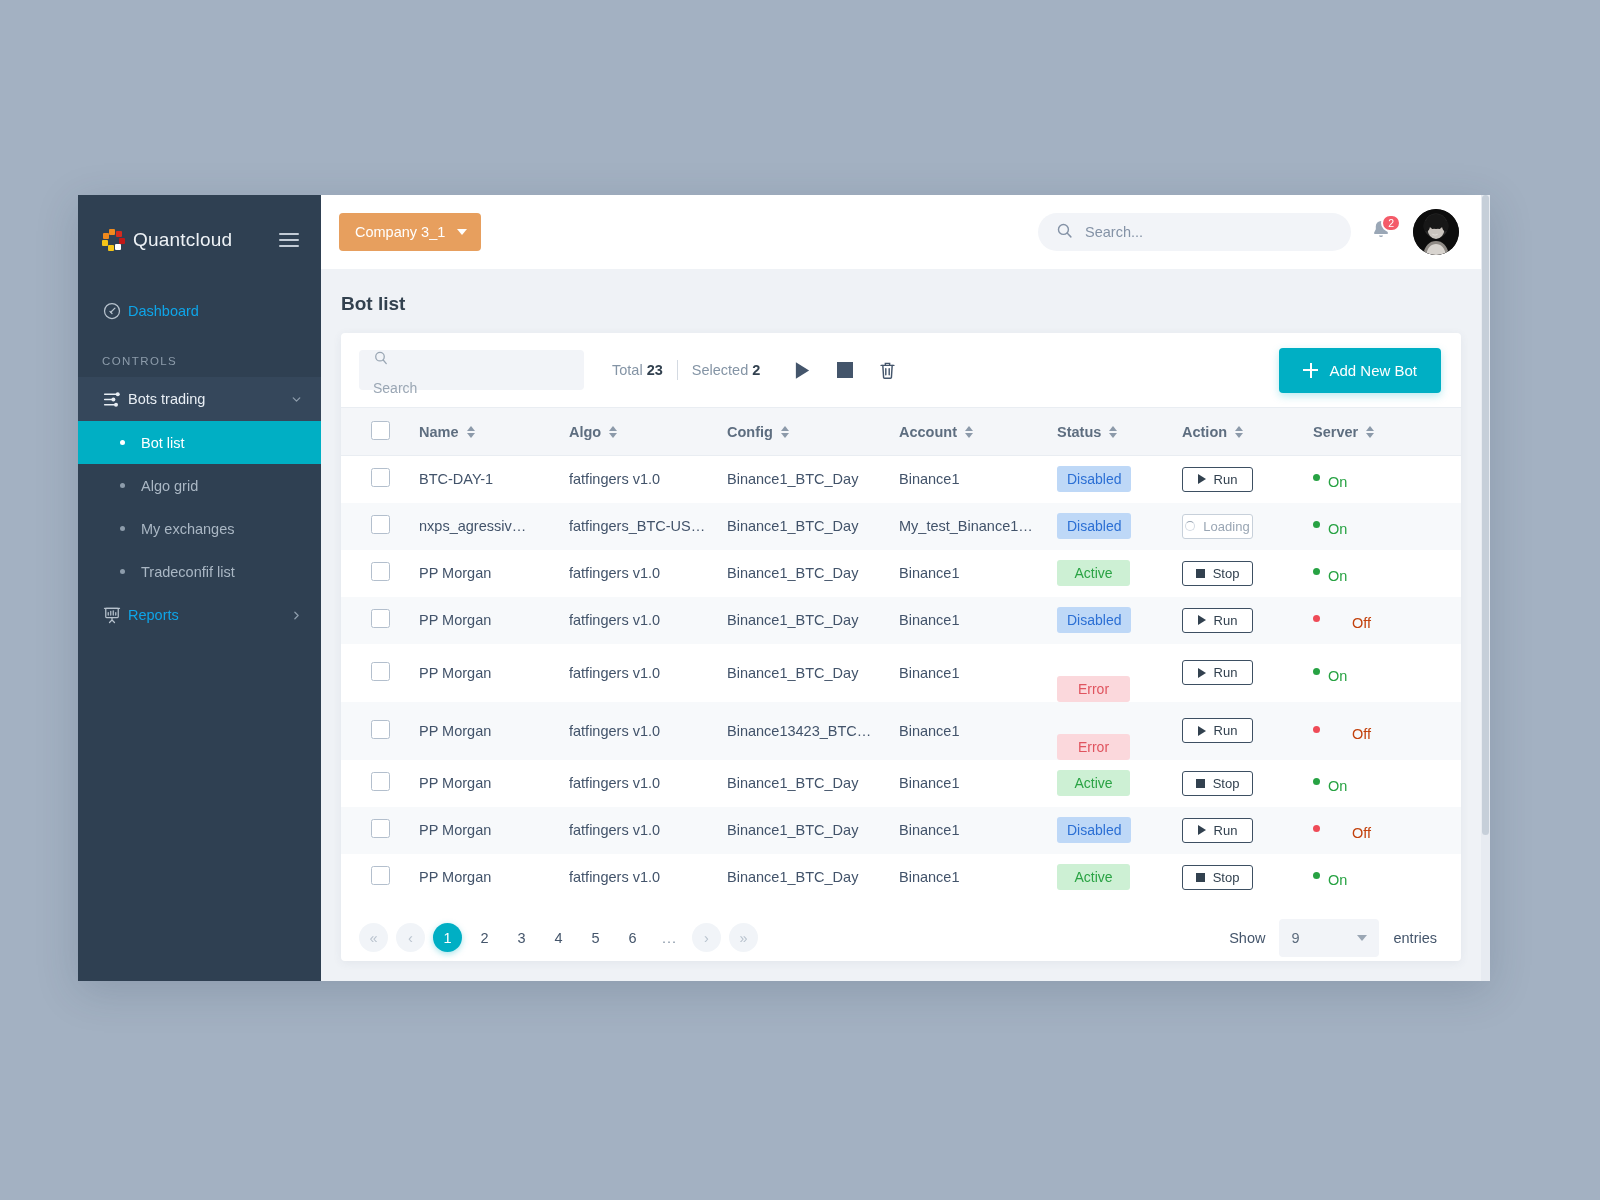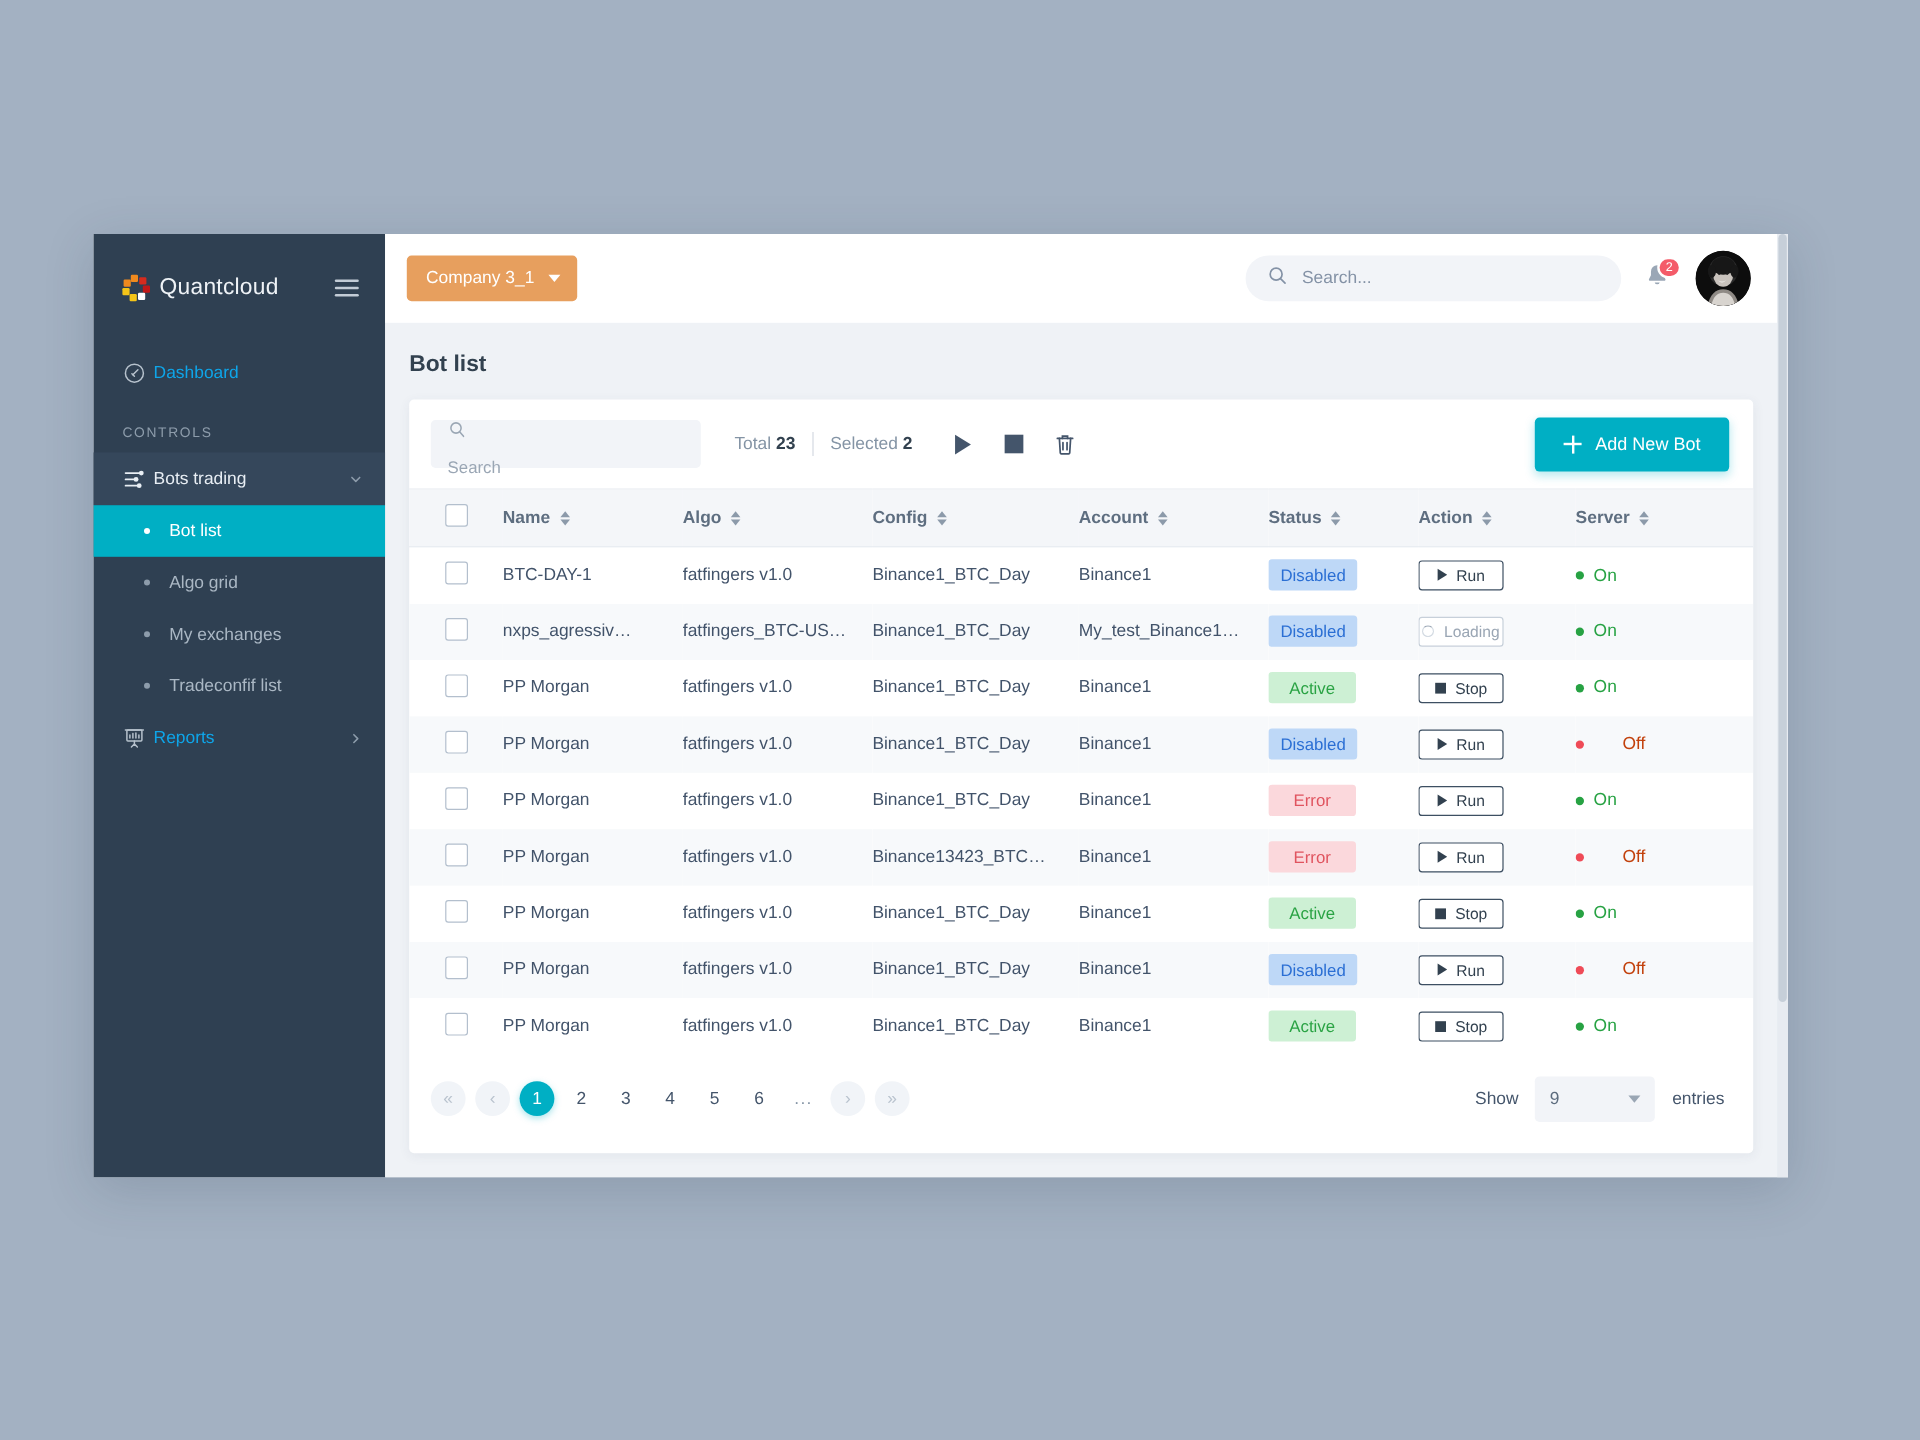"On" .srv { align-items: center -> none }
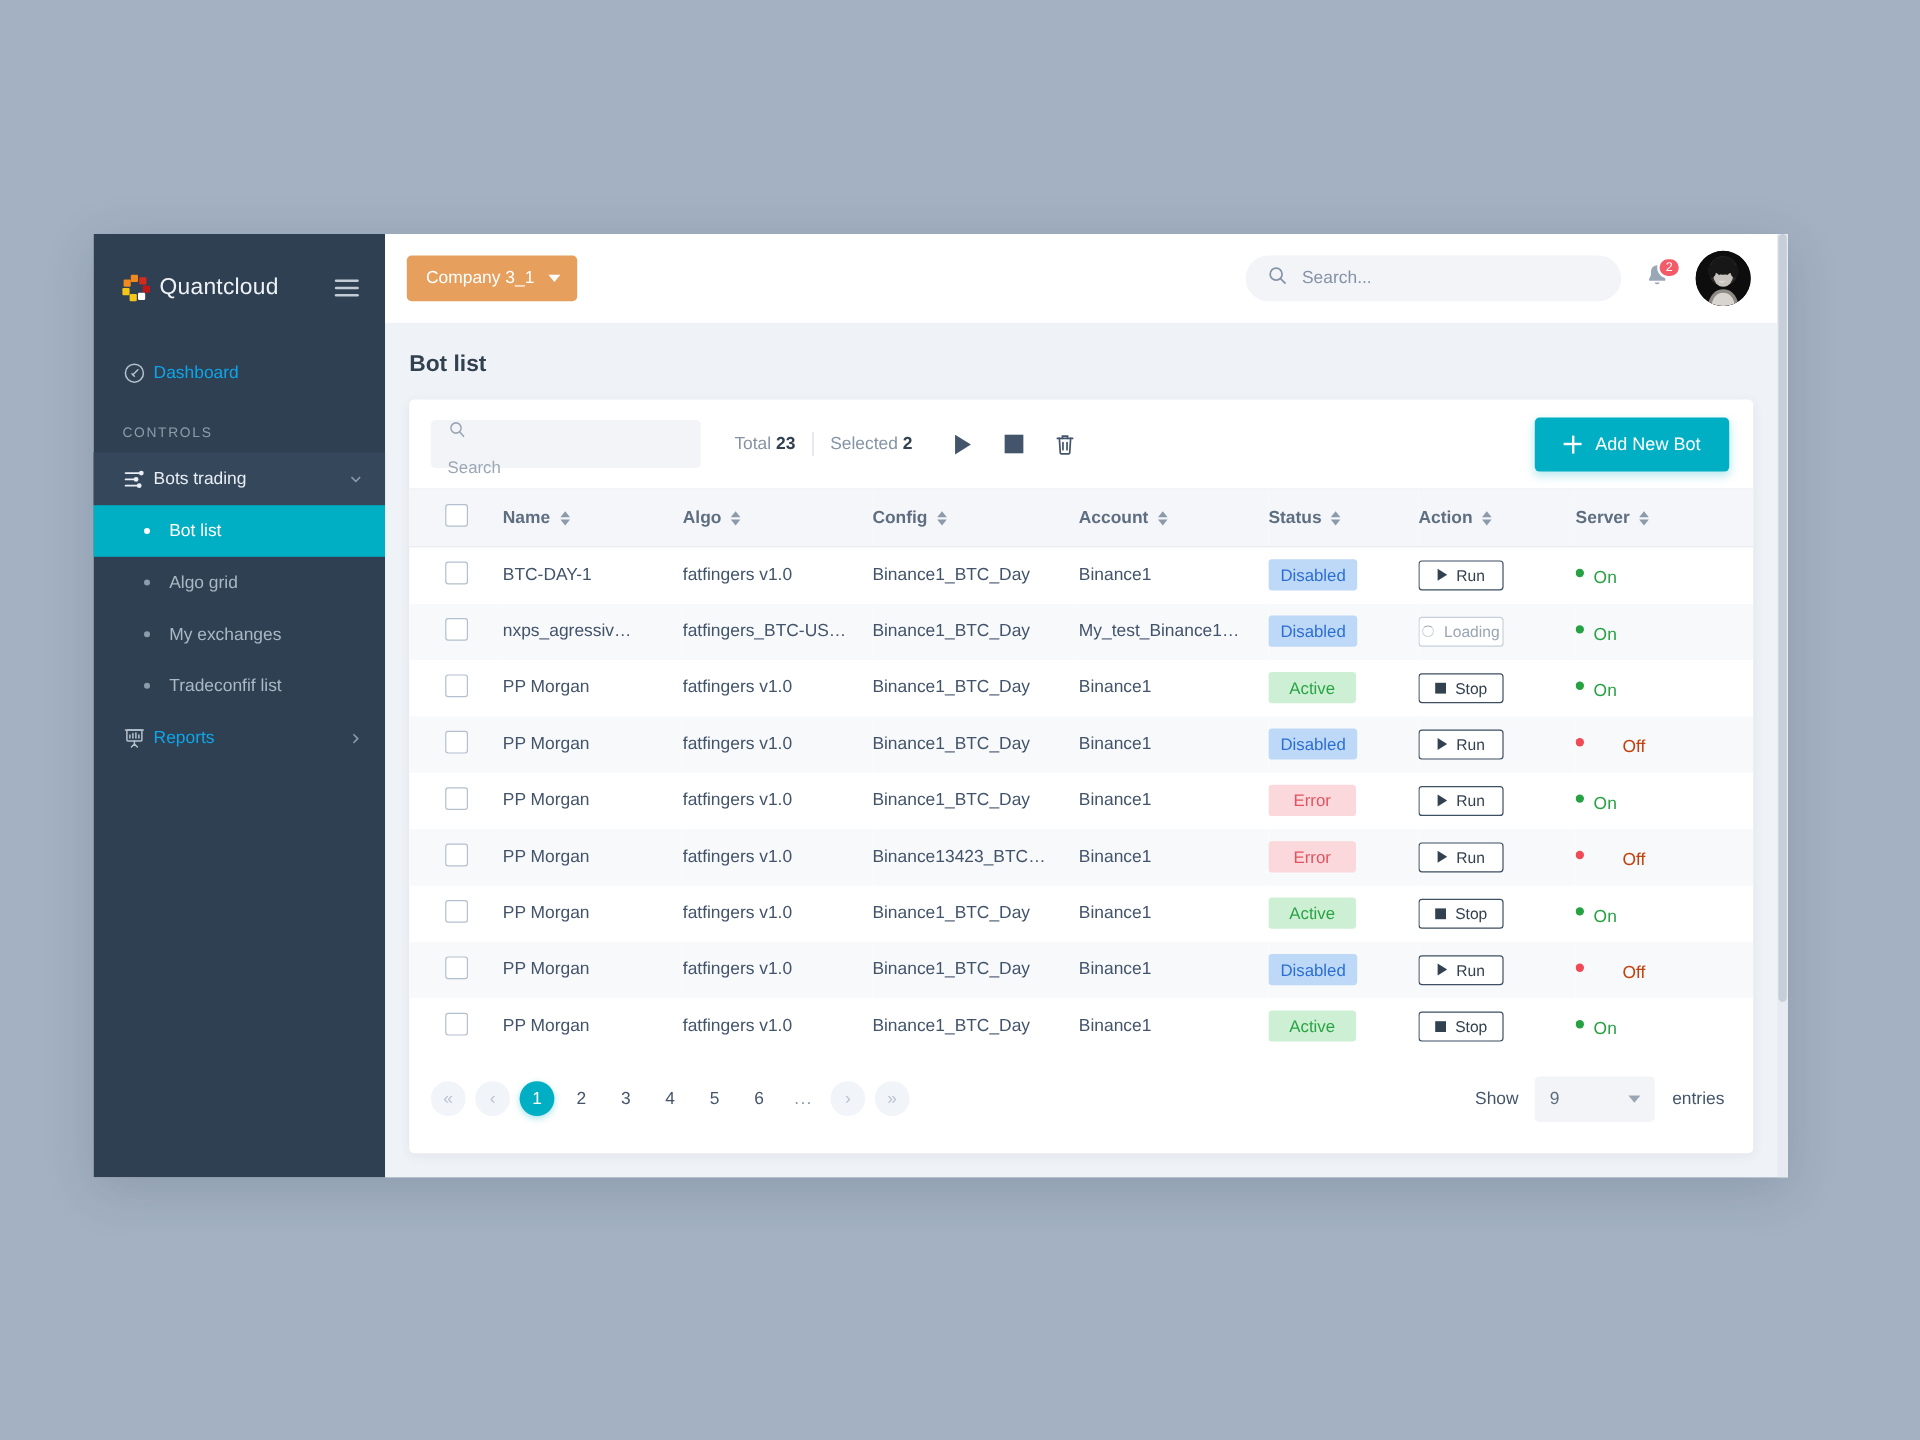"Error" .pill.error { margin-top: none -> 32px }
